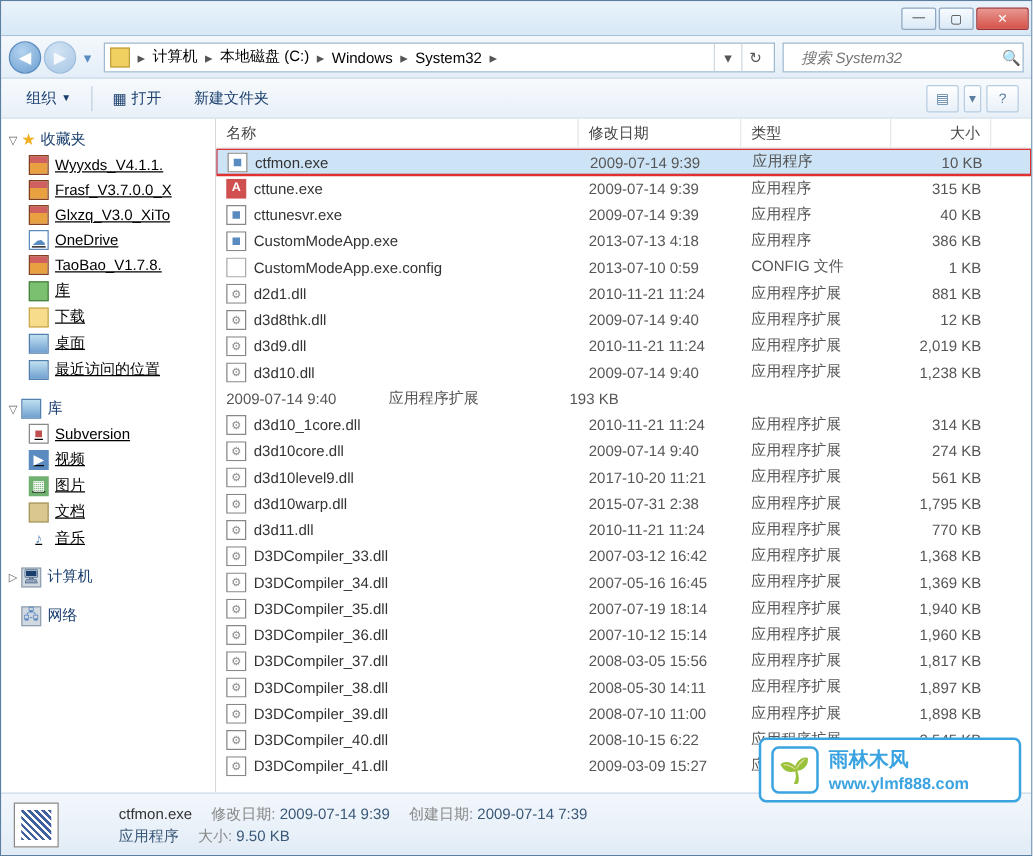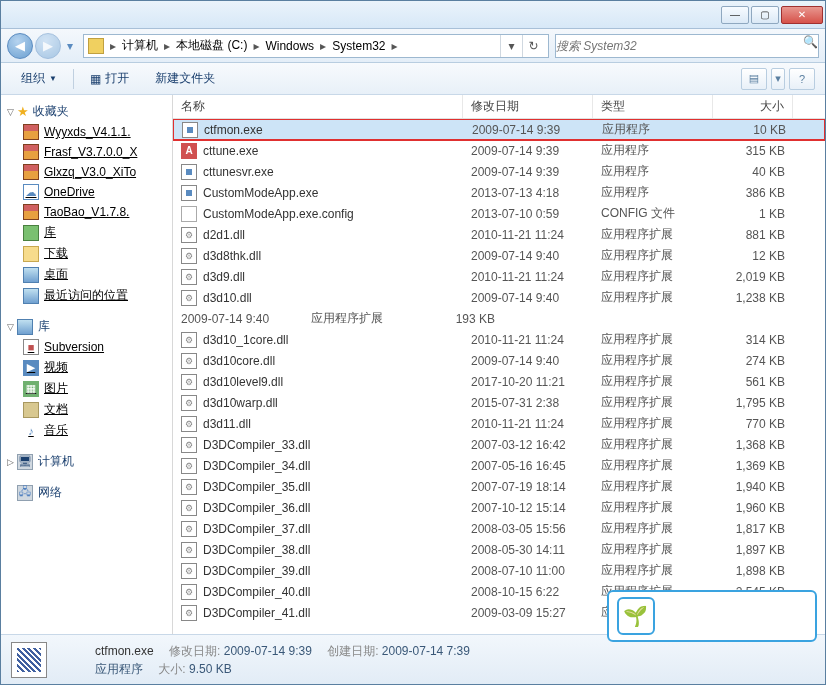"搜索 System32" .search-box { align-items: none -> center; padding: 0 0 -> 0 14px; width: 264px -> 193px }
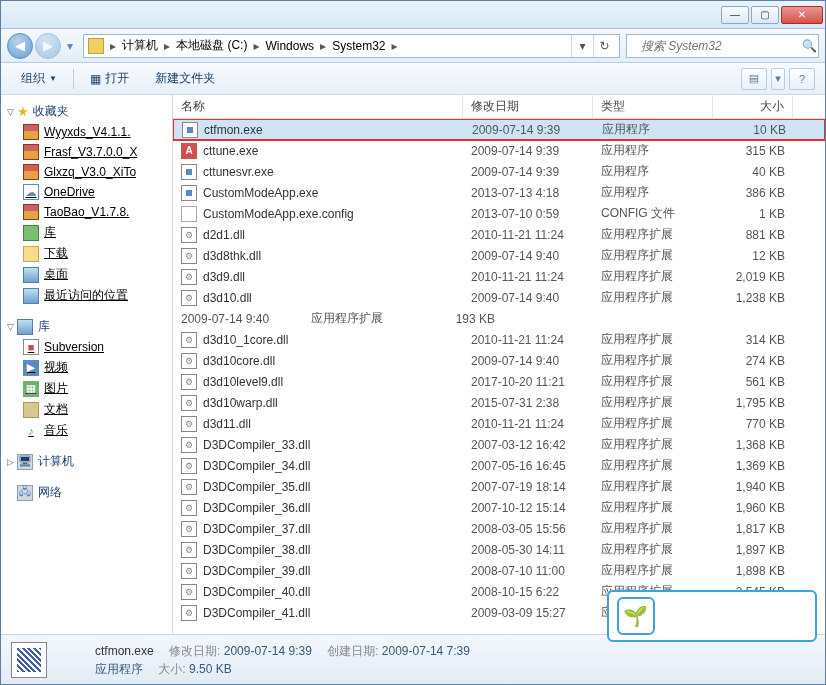"雨林木风" div.wm-text { html: none -> <div> <div>雨林木风</div> <div>www.ylmf888.com</div> </div> }
